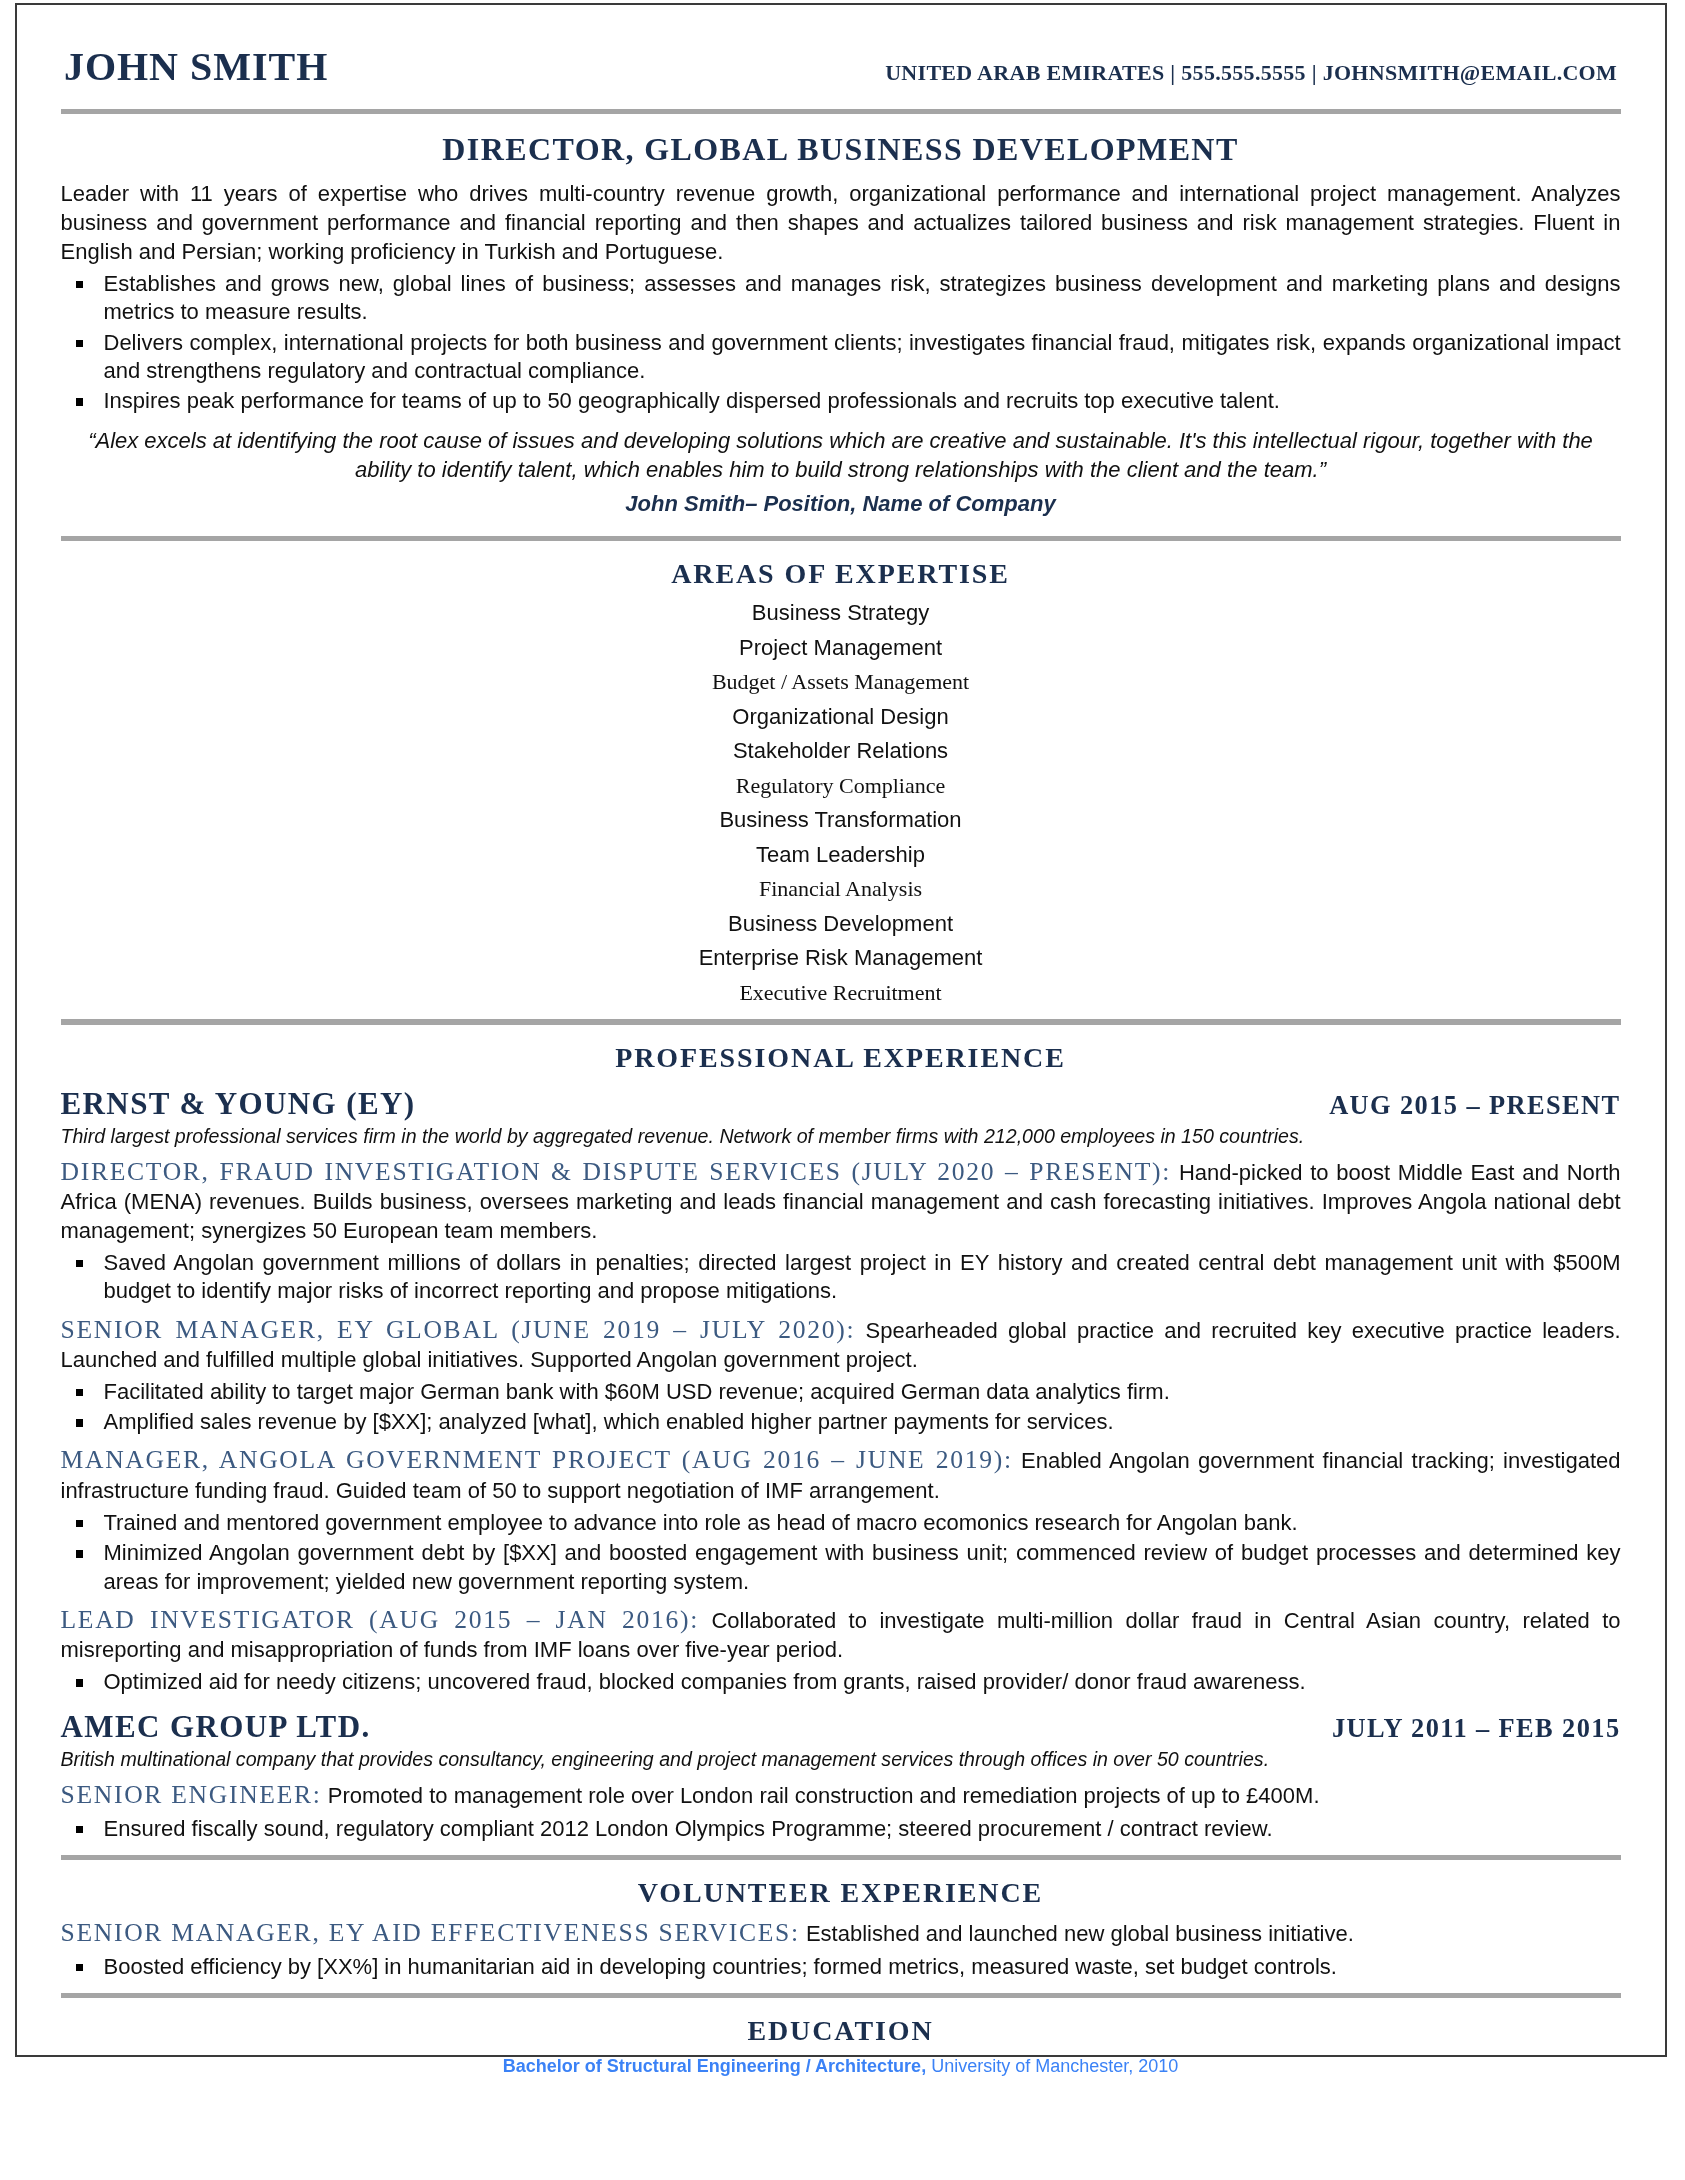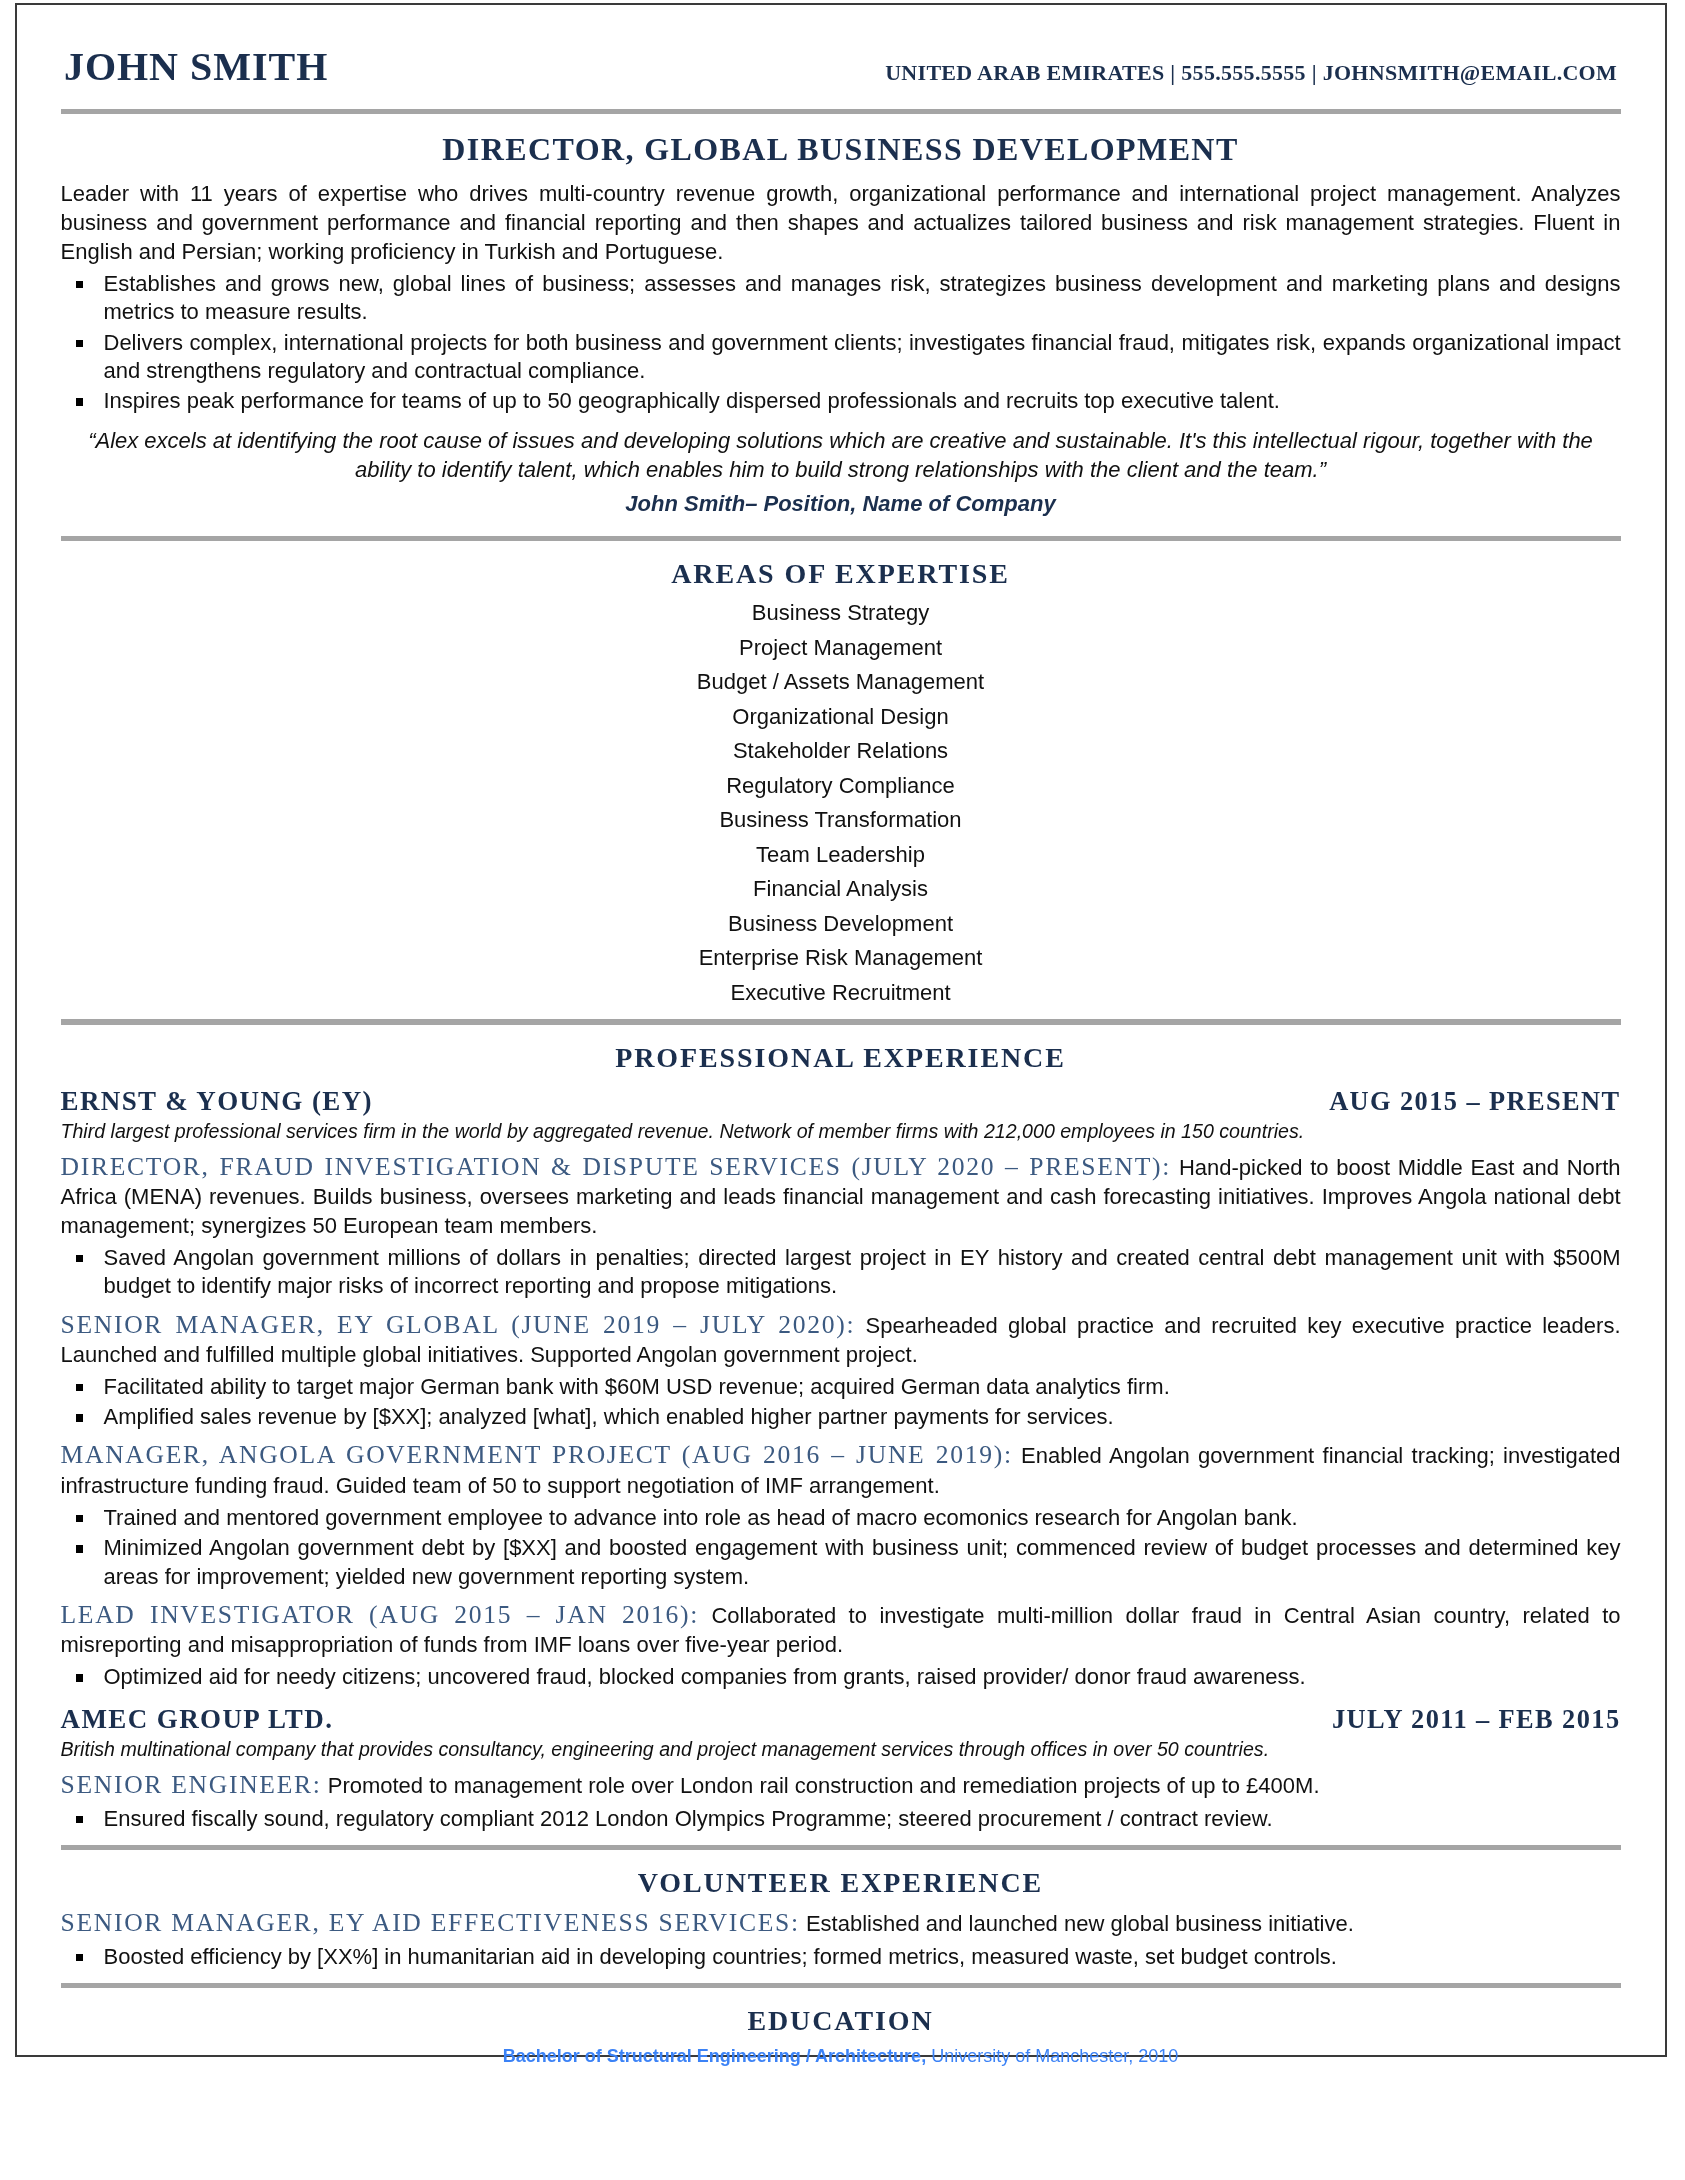"Budget / Assets Management" .expertise .col-3 { font-family: none -> Liberation Serif, serif }
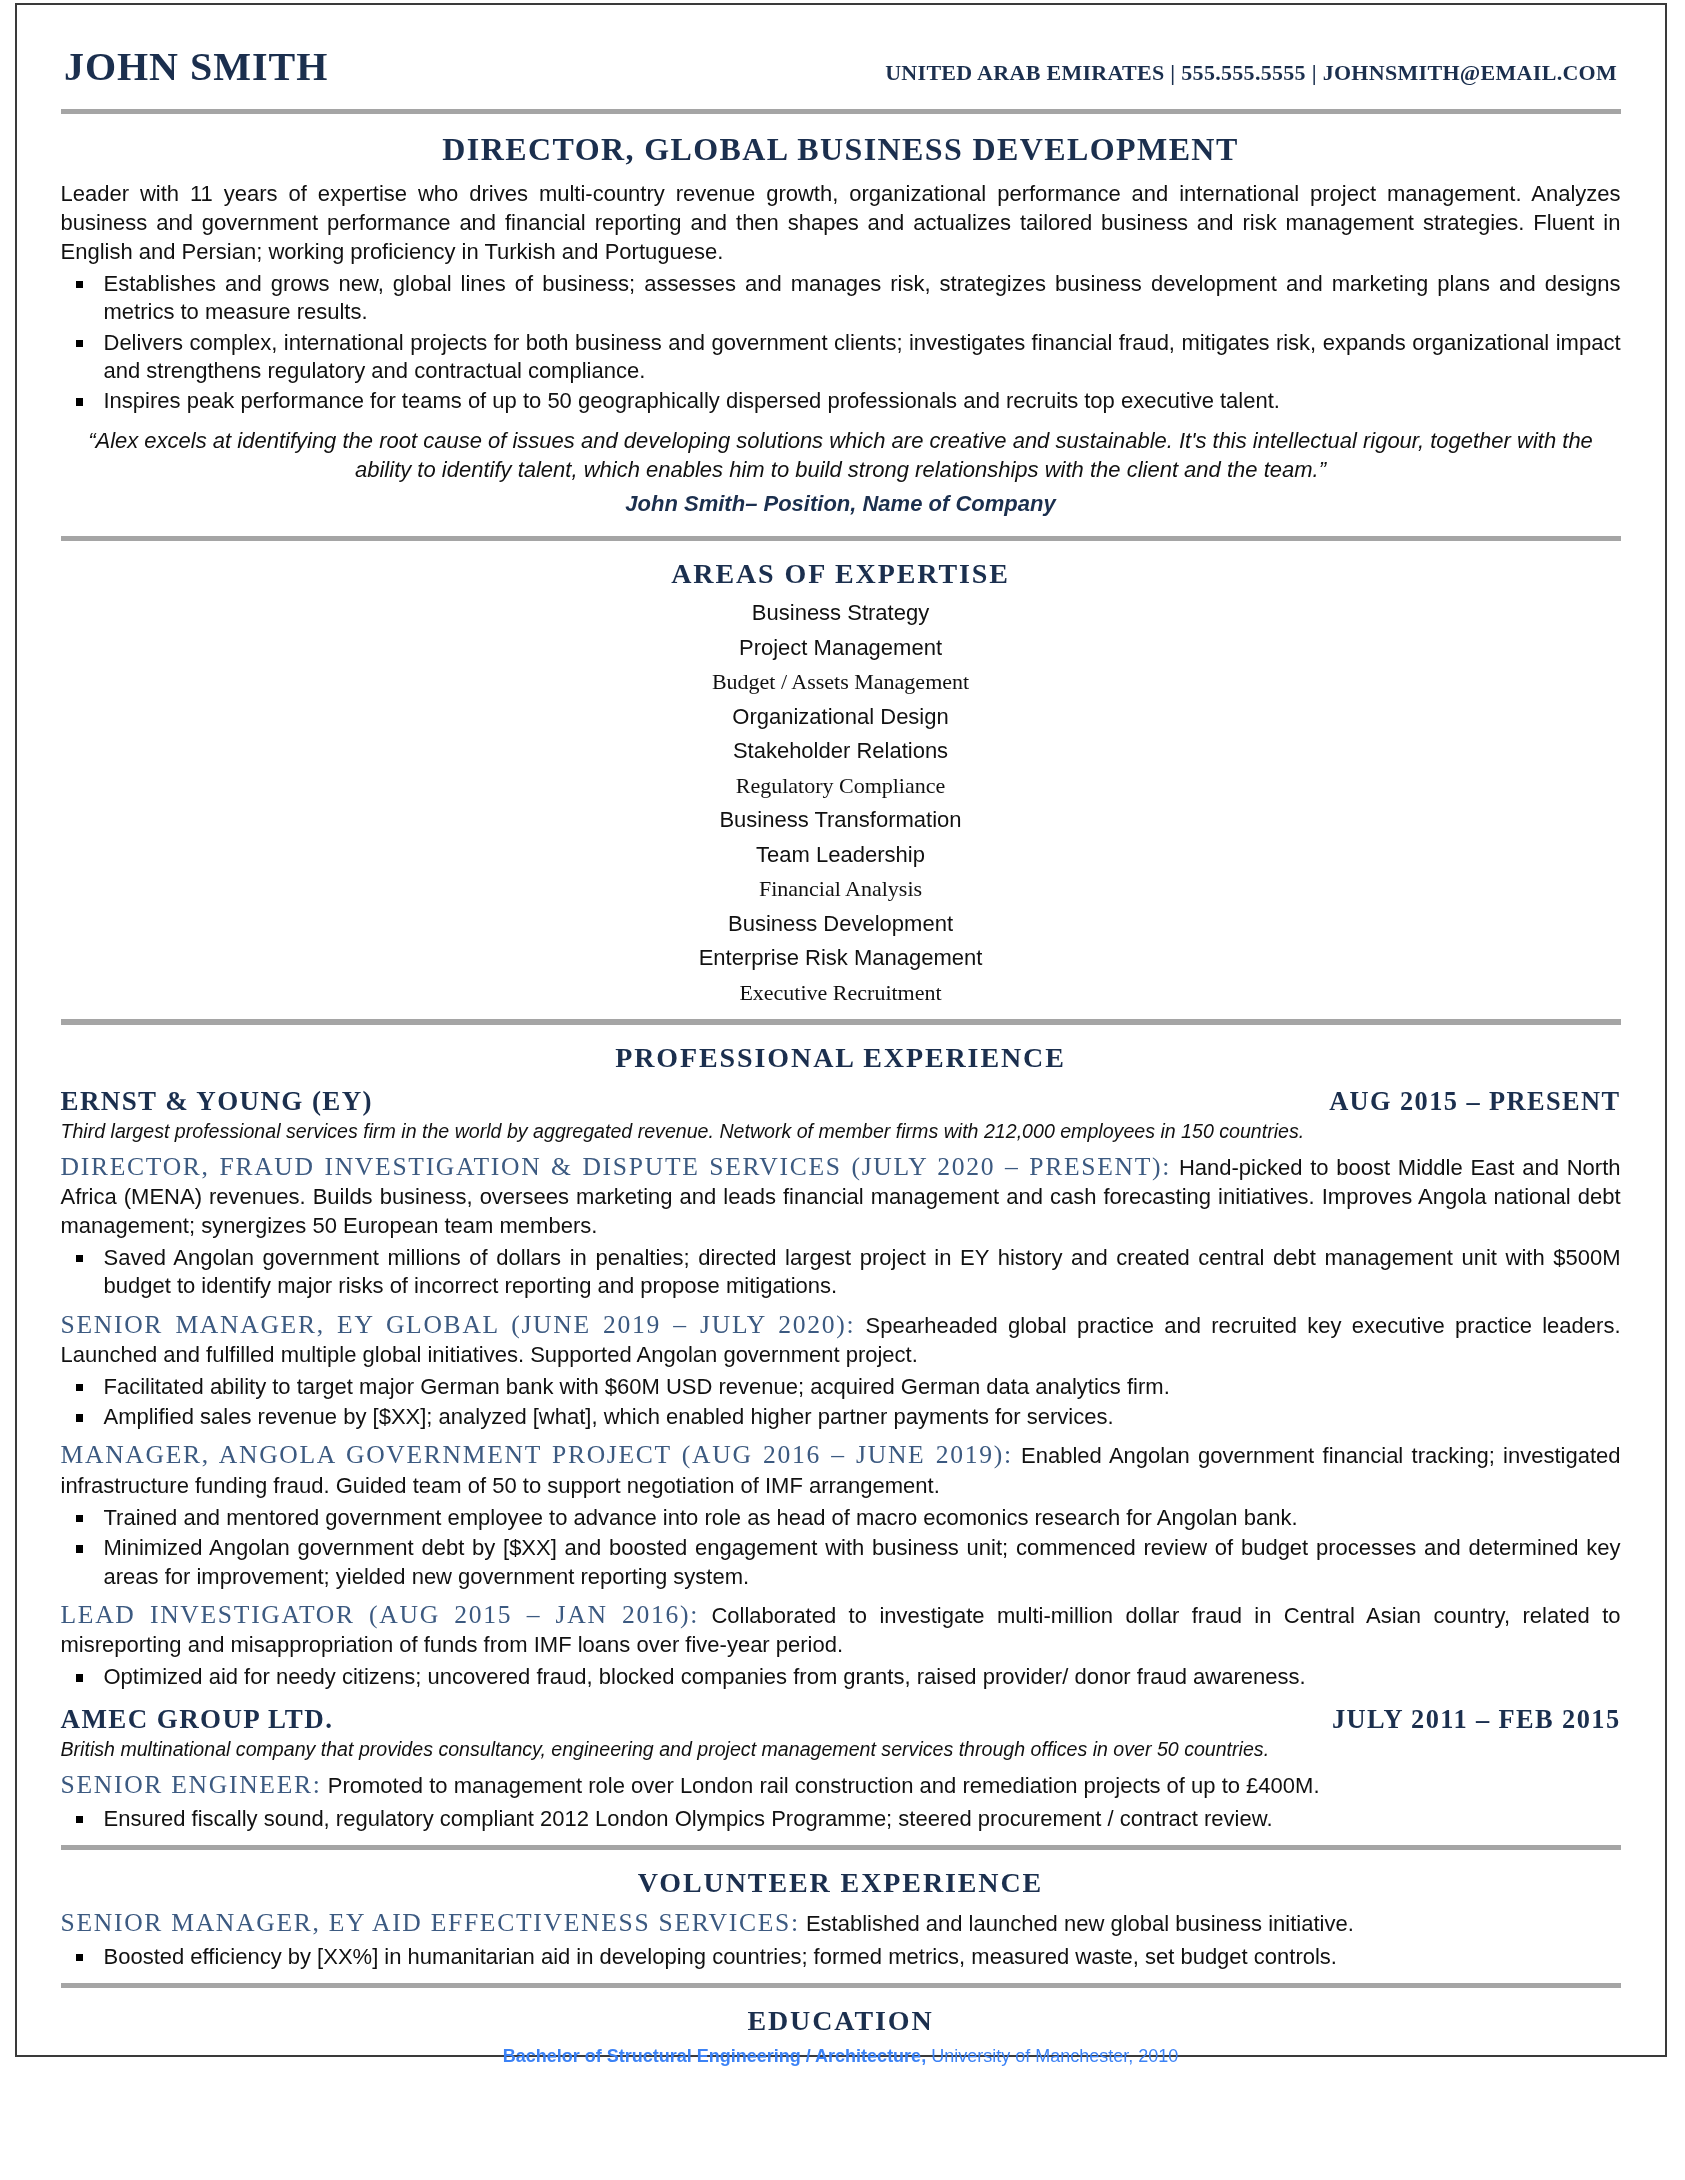"ERNST & YOUNG (EY)" .company { font-size: 27px -> 31px }
